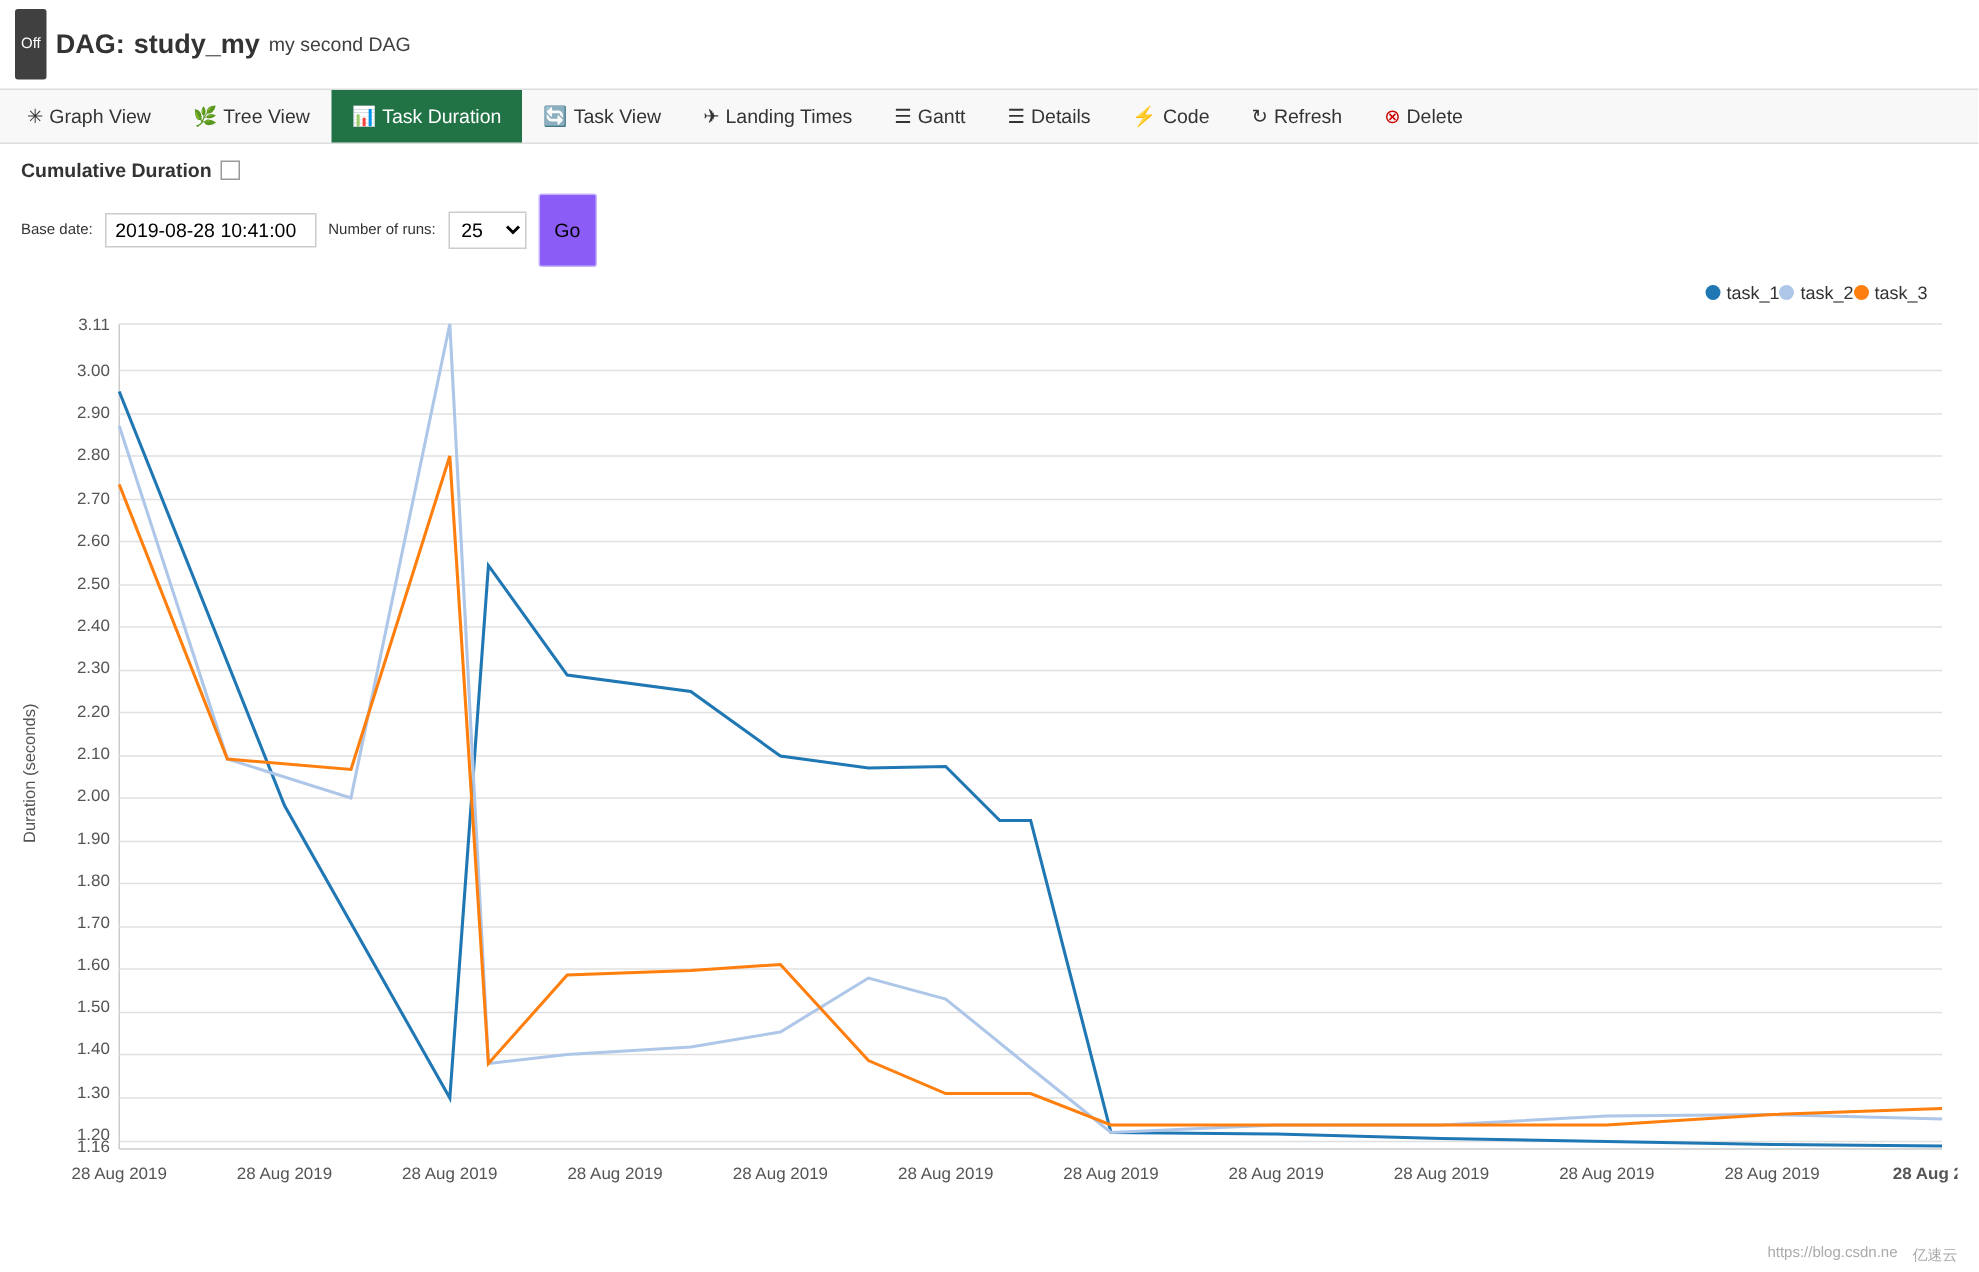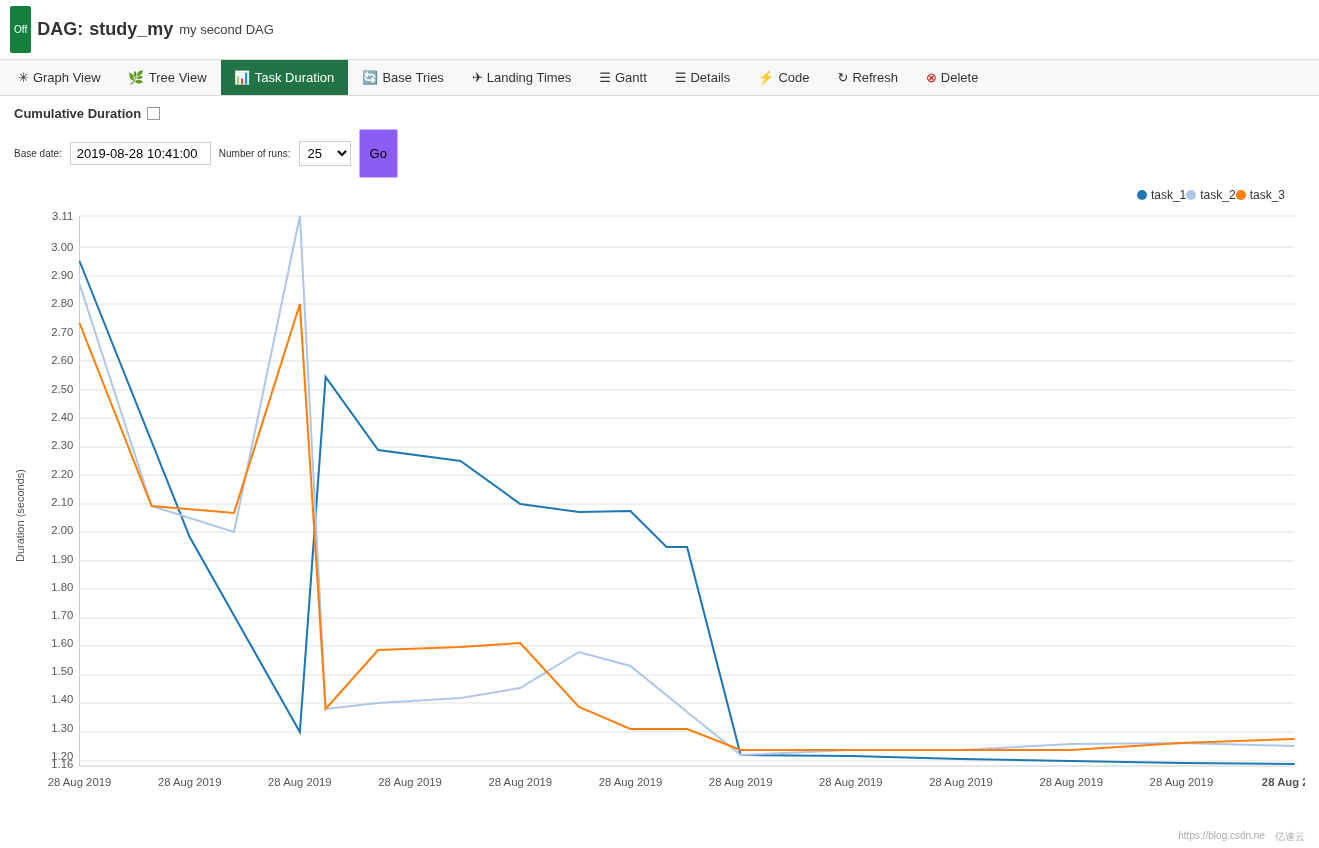"Off" .dag-status { background: #15803d -> #404040 }
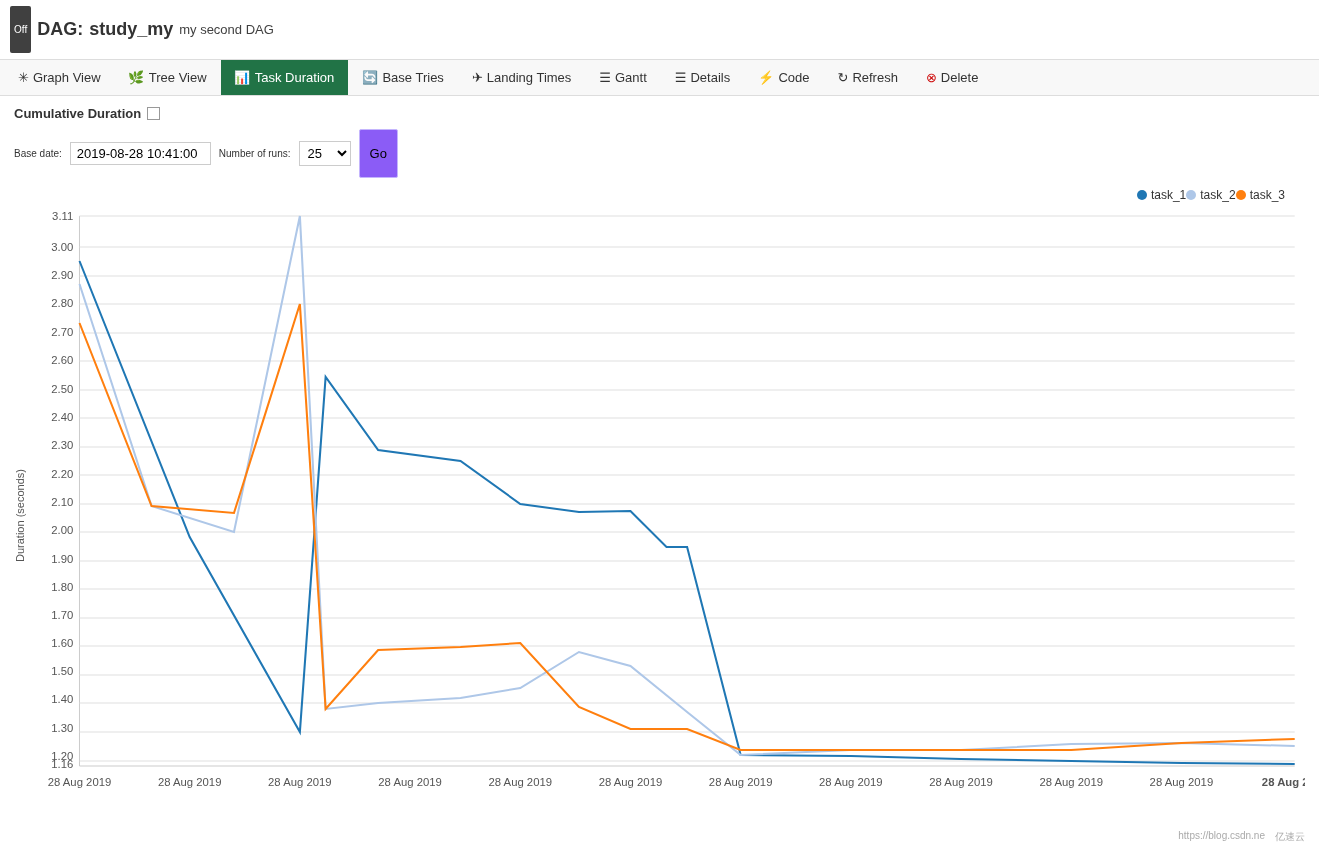"Base Tries" span { text: Base Tries -> Task View }
